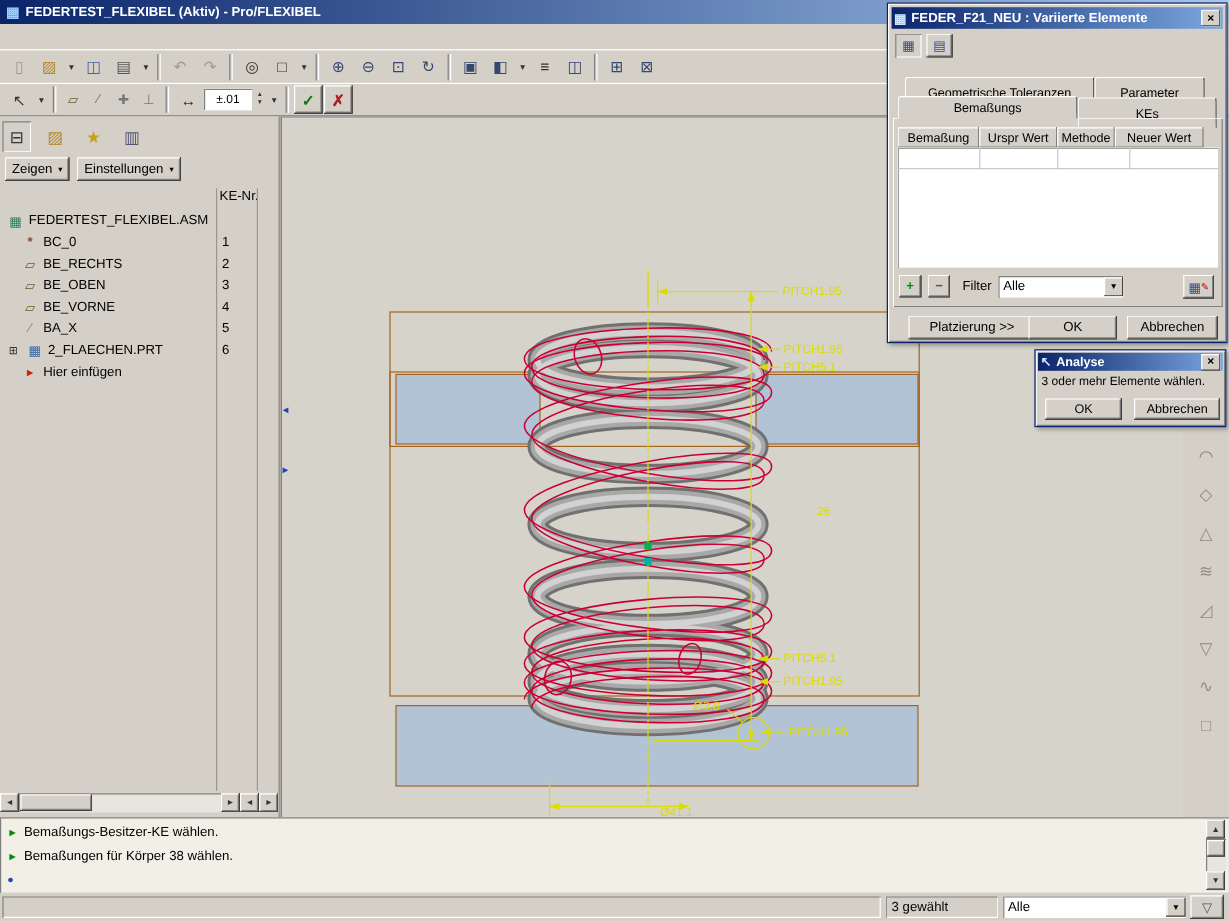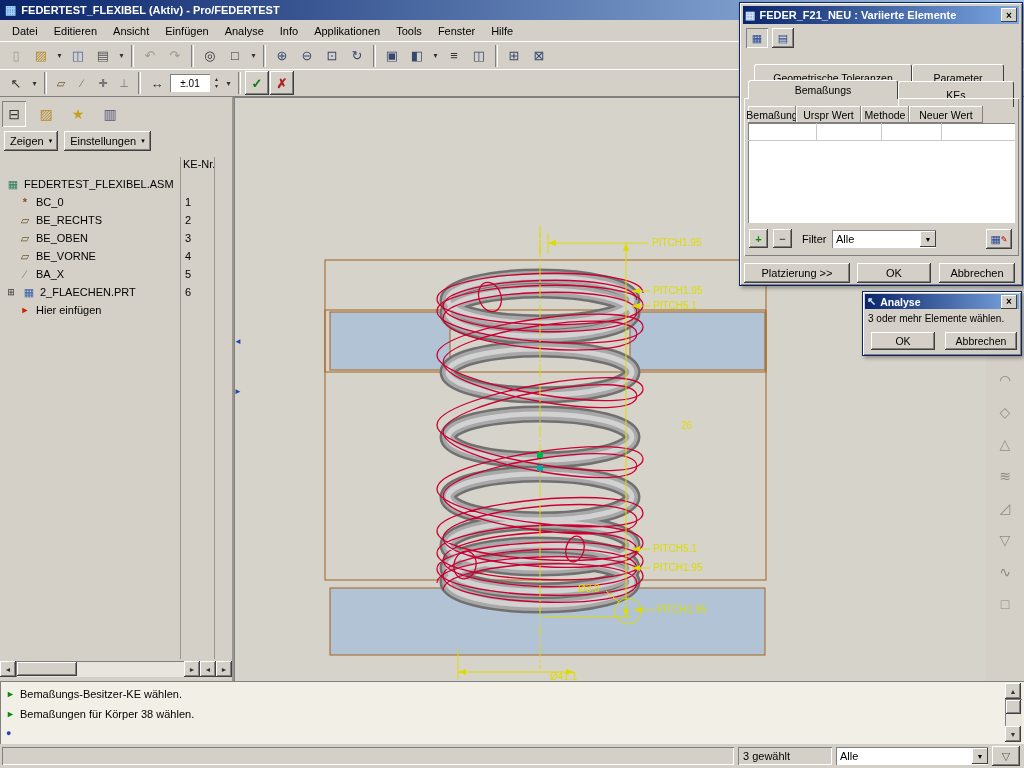"FEDERTEST_FLEXIBEL (Aktiv) -" span { text: Pro/FEDERTEST -> Pro/FLEXIBEL }
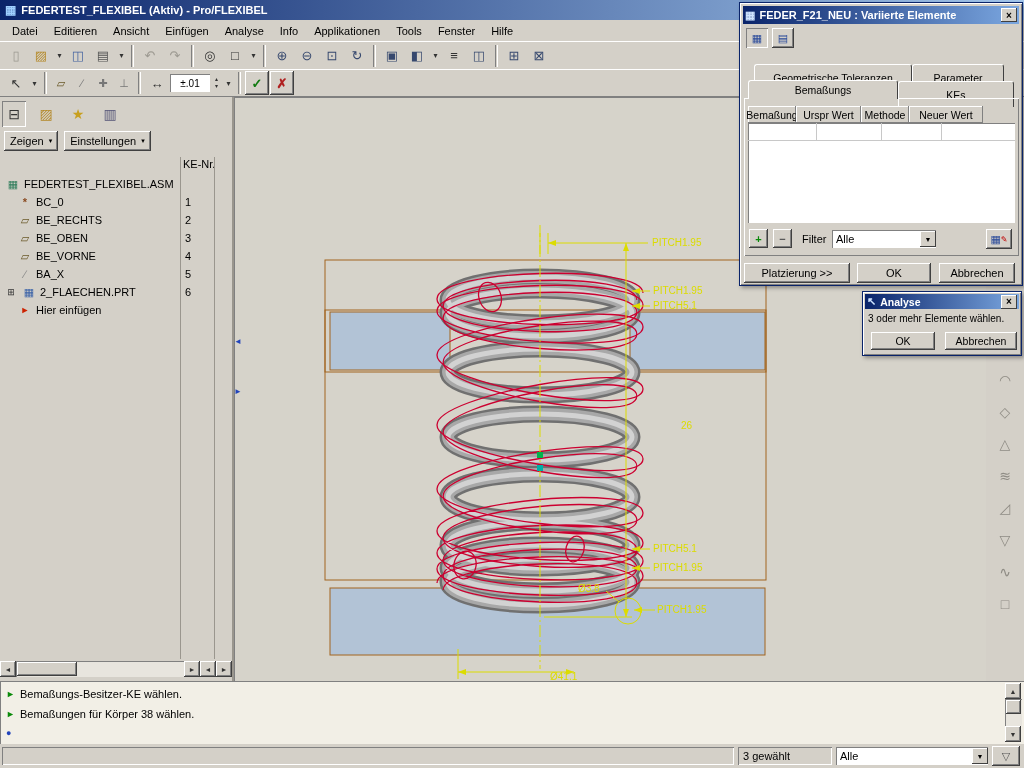"Datei" div.menubar { html: <div> <span>Datei</span> <span>Editieren</span> <span>Ansicht</span> <span>Einfügen</span> <span>Analyse</span> <span>Info</span> <span>Applikationen</span> <span>Tools</span> <span>Fenster</span> <span>Hilfe</span> </div> -> none }
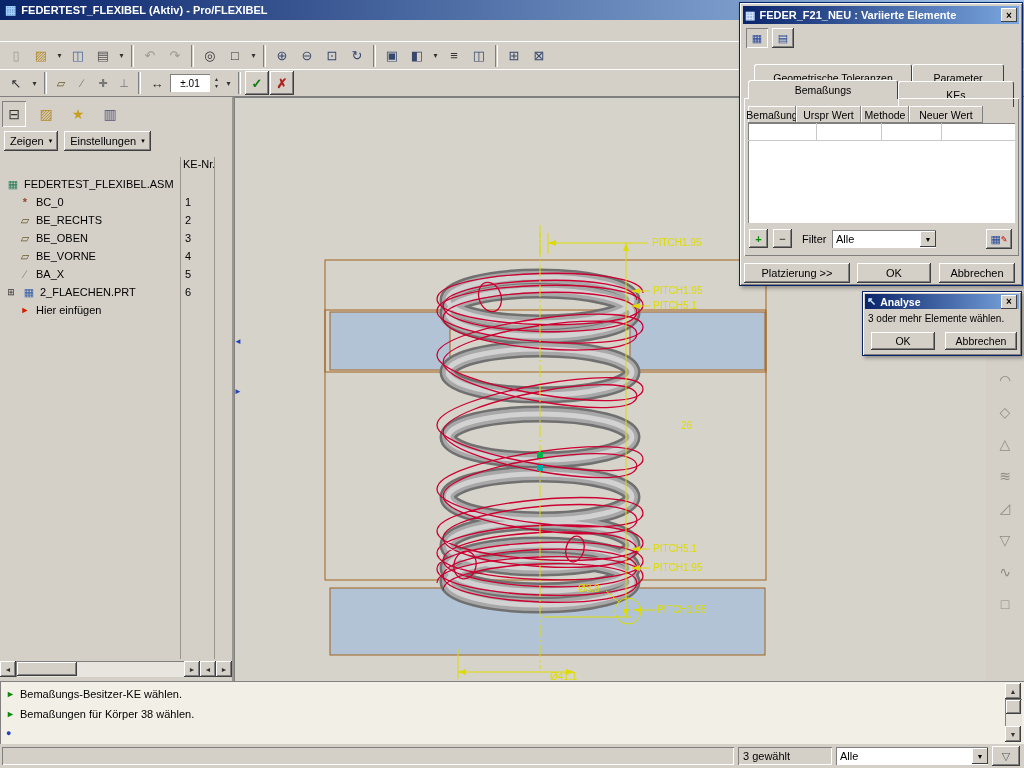"Bemaßung" div.hc { width: 48px -> 68px }
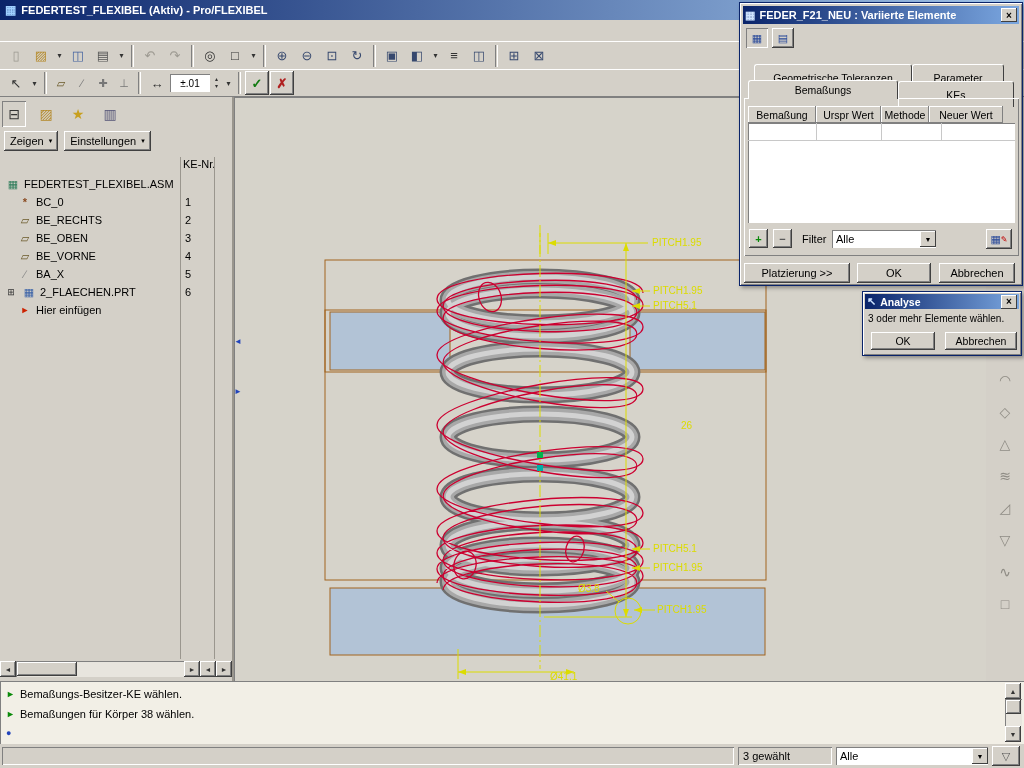"Platzierung >>" div.dbtn { left: 4px -> 17px }
